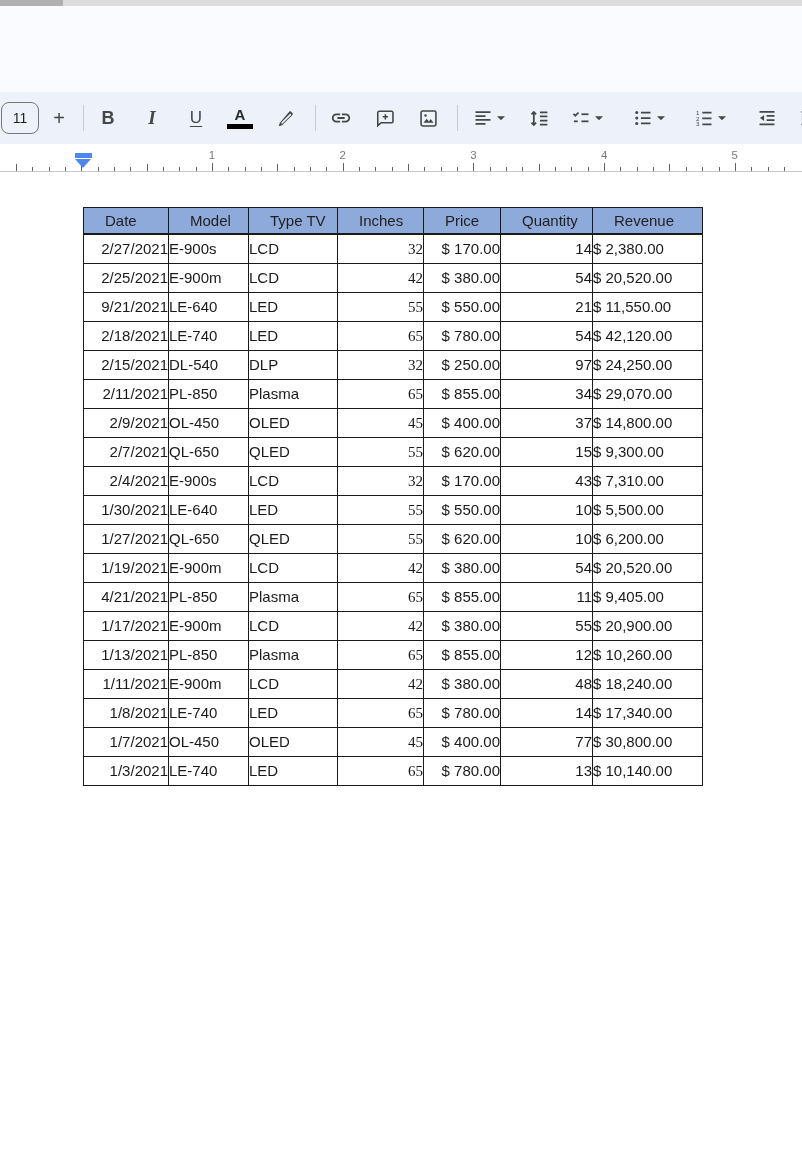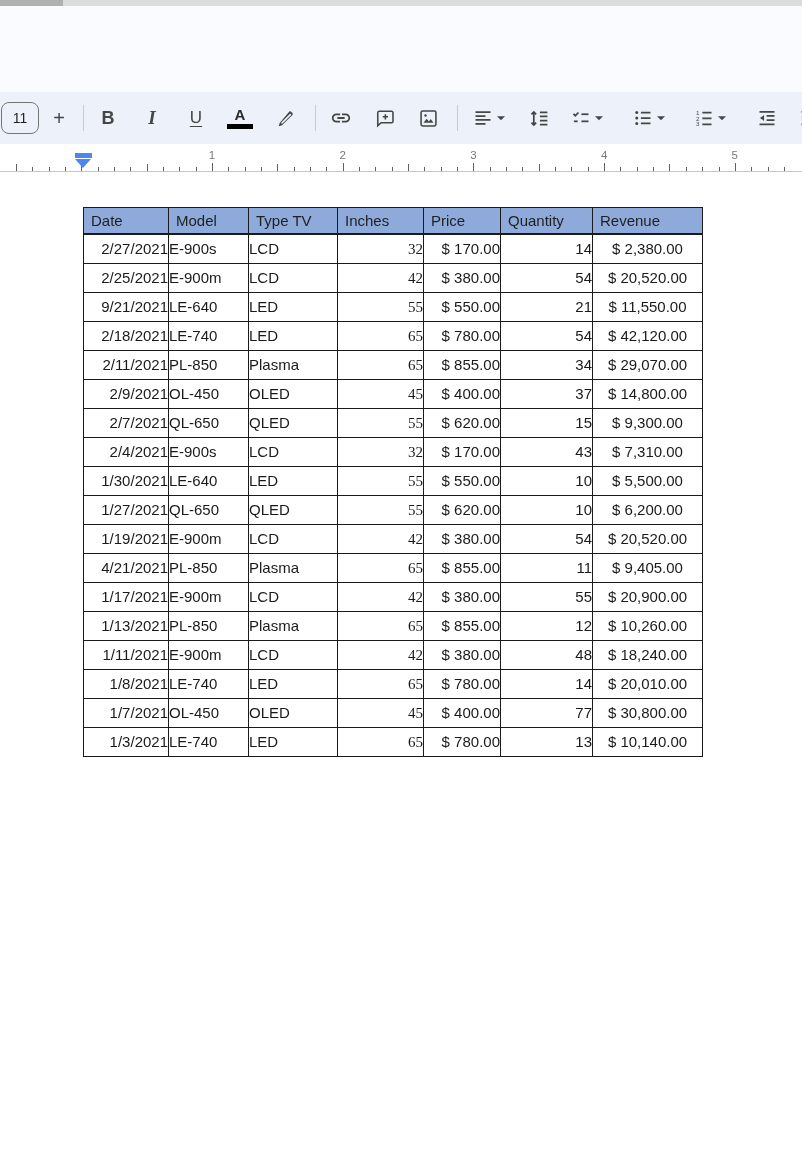"Date" .doc-table thead th { padding-left: 7px -> 21px }
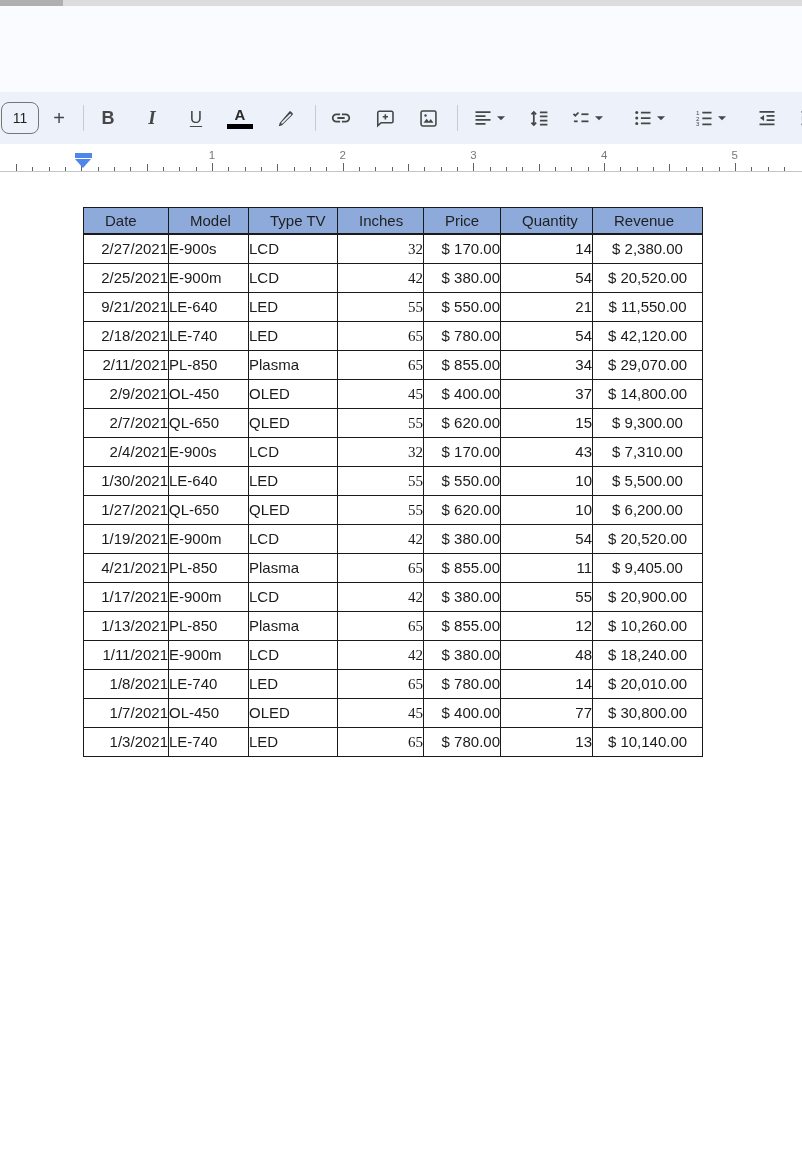"$ 2,380.00" .c-revenue { text-align: center -> left }
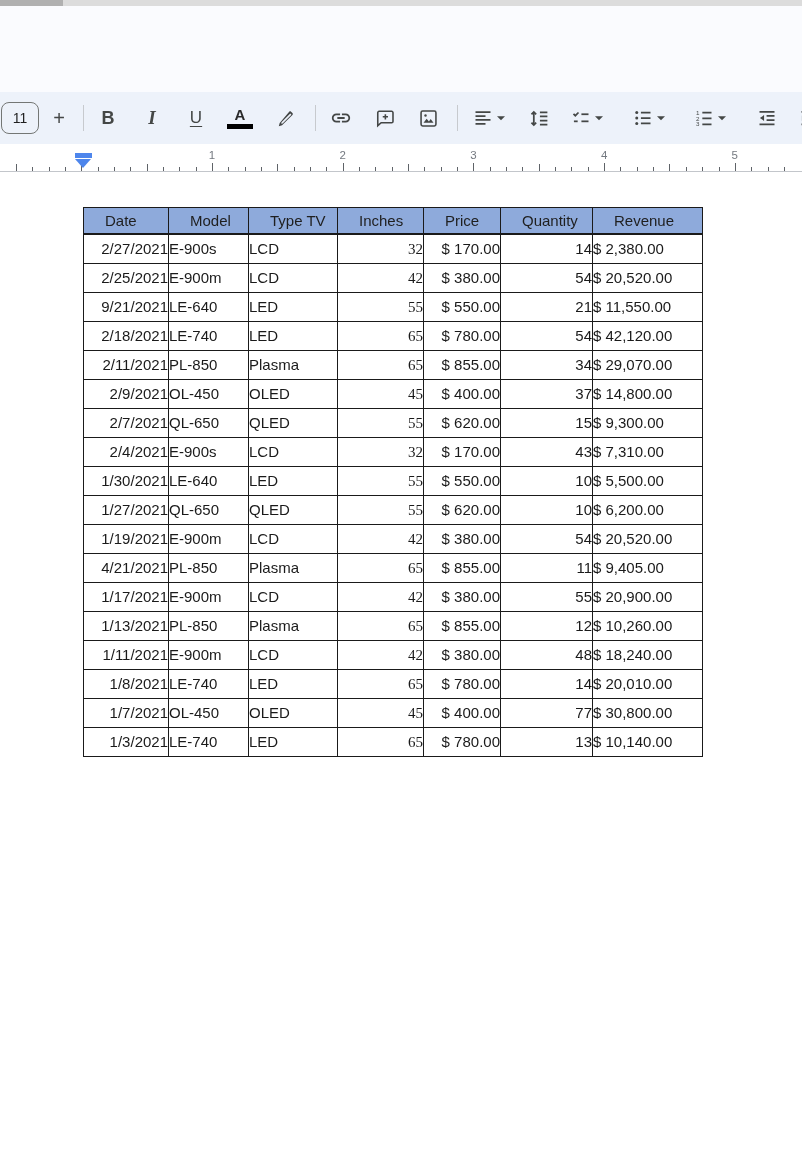"2/15/2021" tr { html: none -> <tr> <td>2/15/2021</td> <td>DL-540</td> <td>DLP</td> <td>32</td> <td>$ 250.00</td> <td>97</td> <td>$ 24,250.00</td> </tr> }
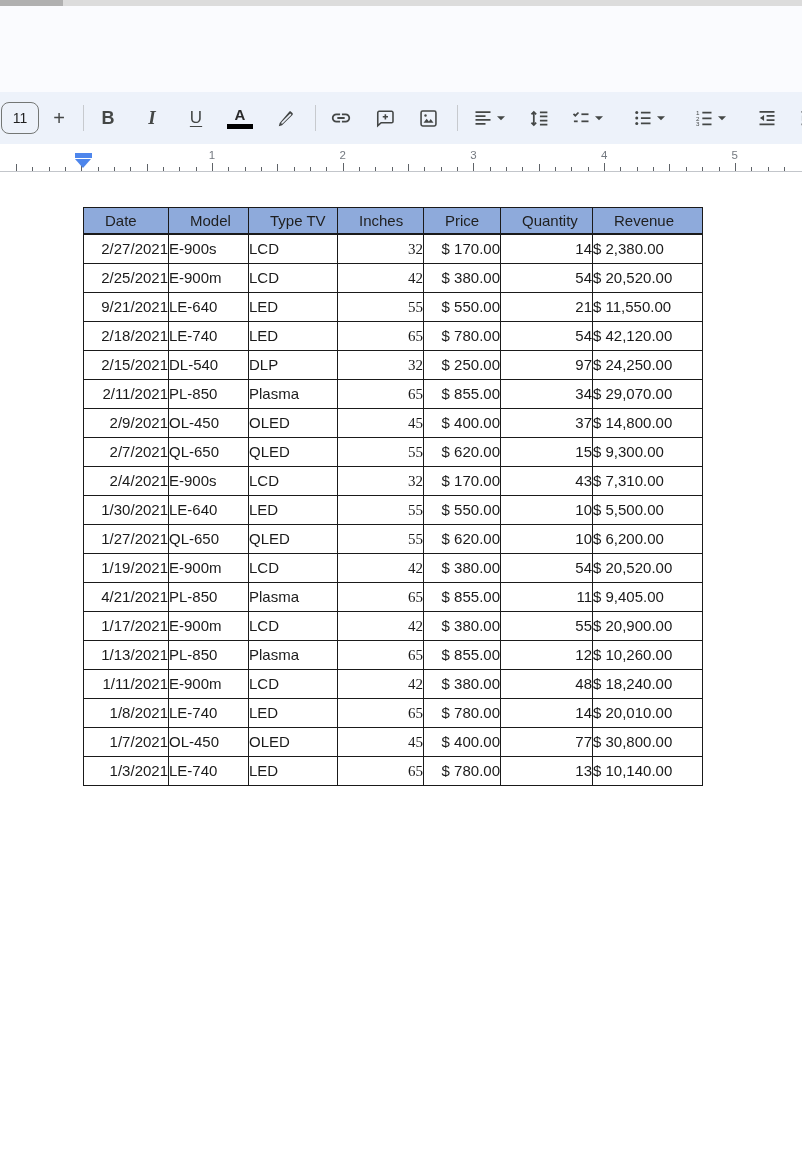"$ 20,010.00" td.c-revenue { text: 20,010.00 -> 17,340.00 }
